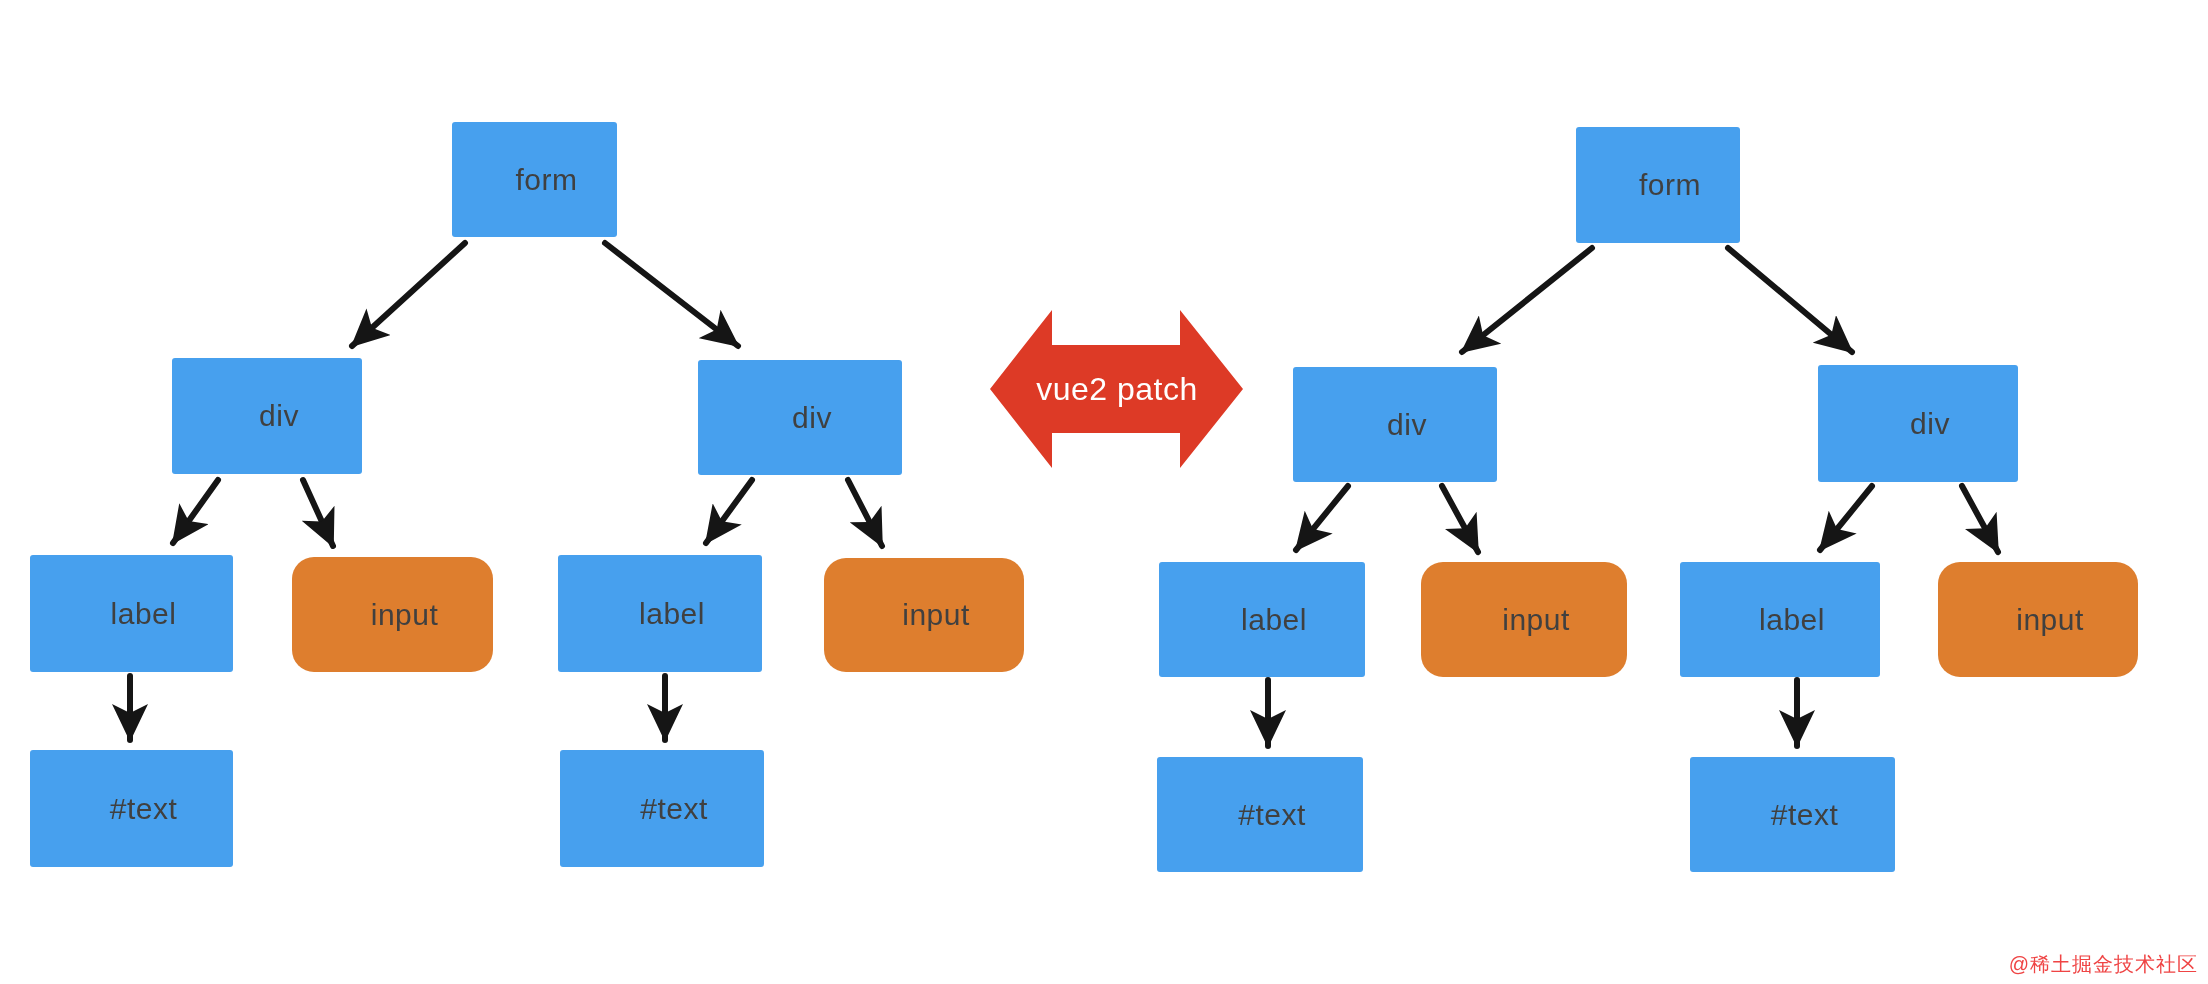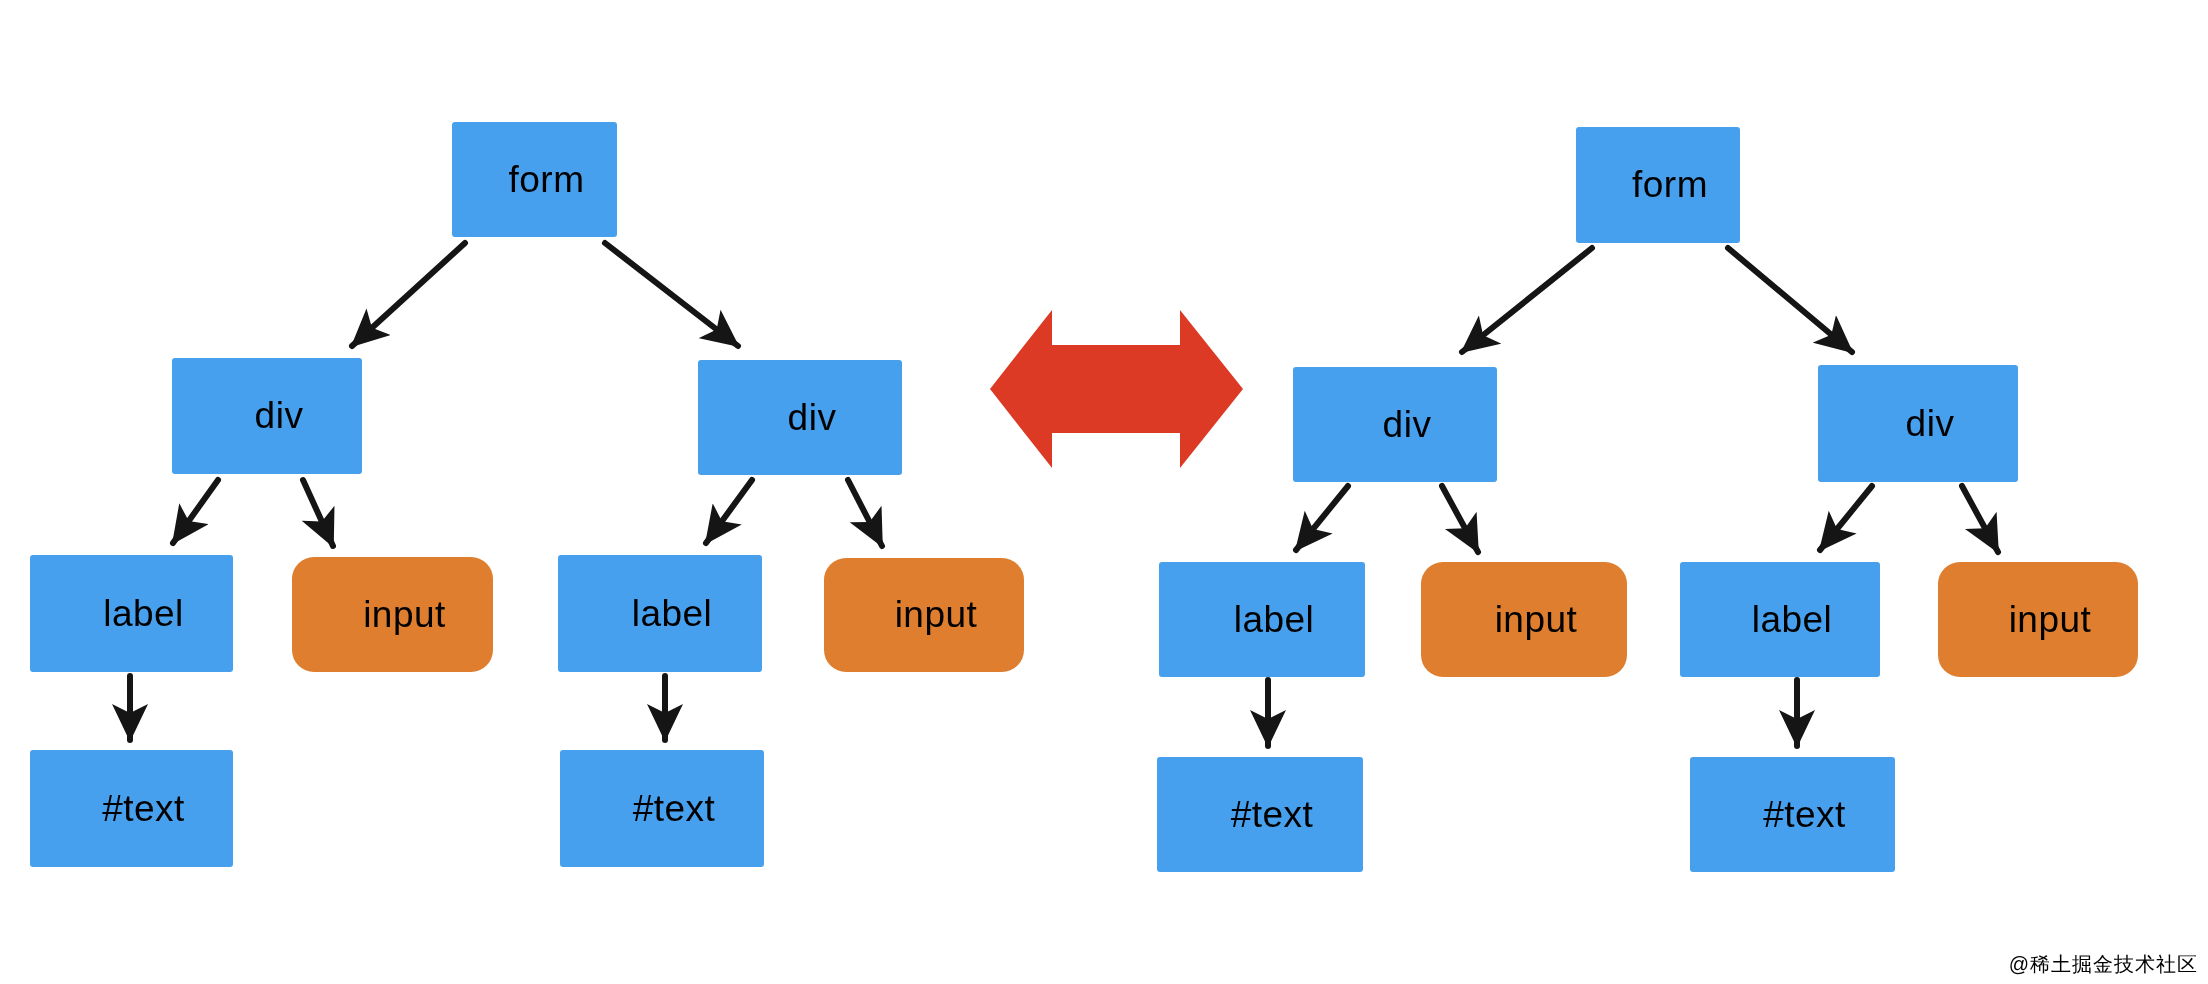"form" .node { color: #000000 -> #404040; font-size: 37px -> 30px }
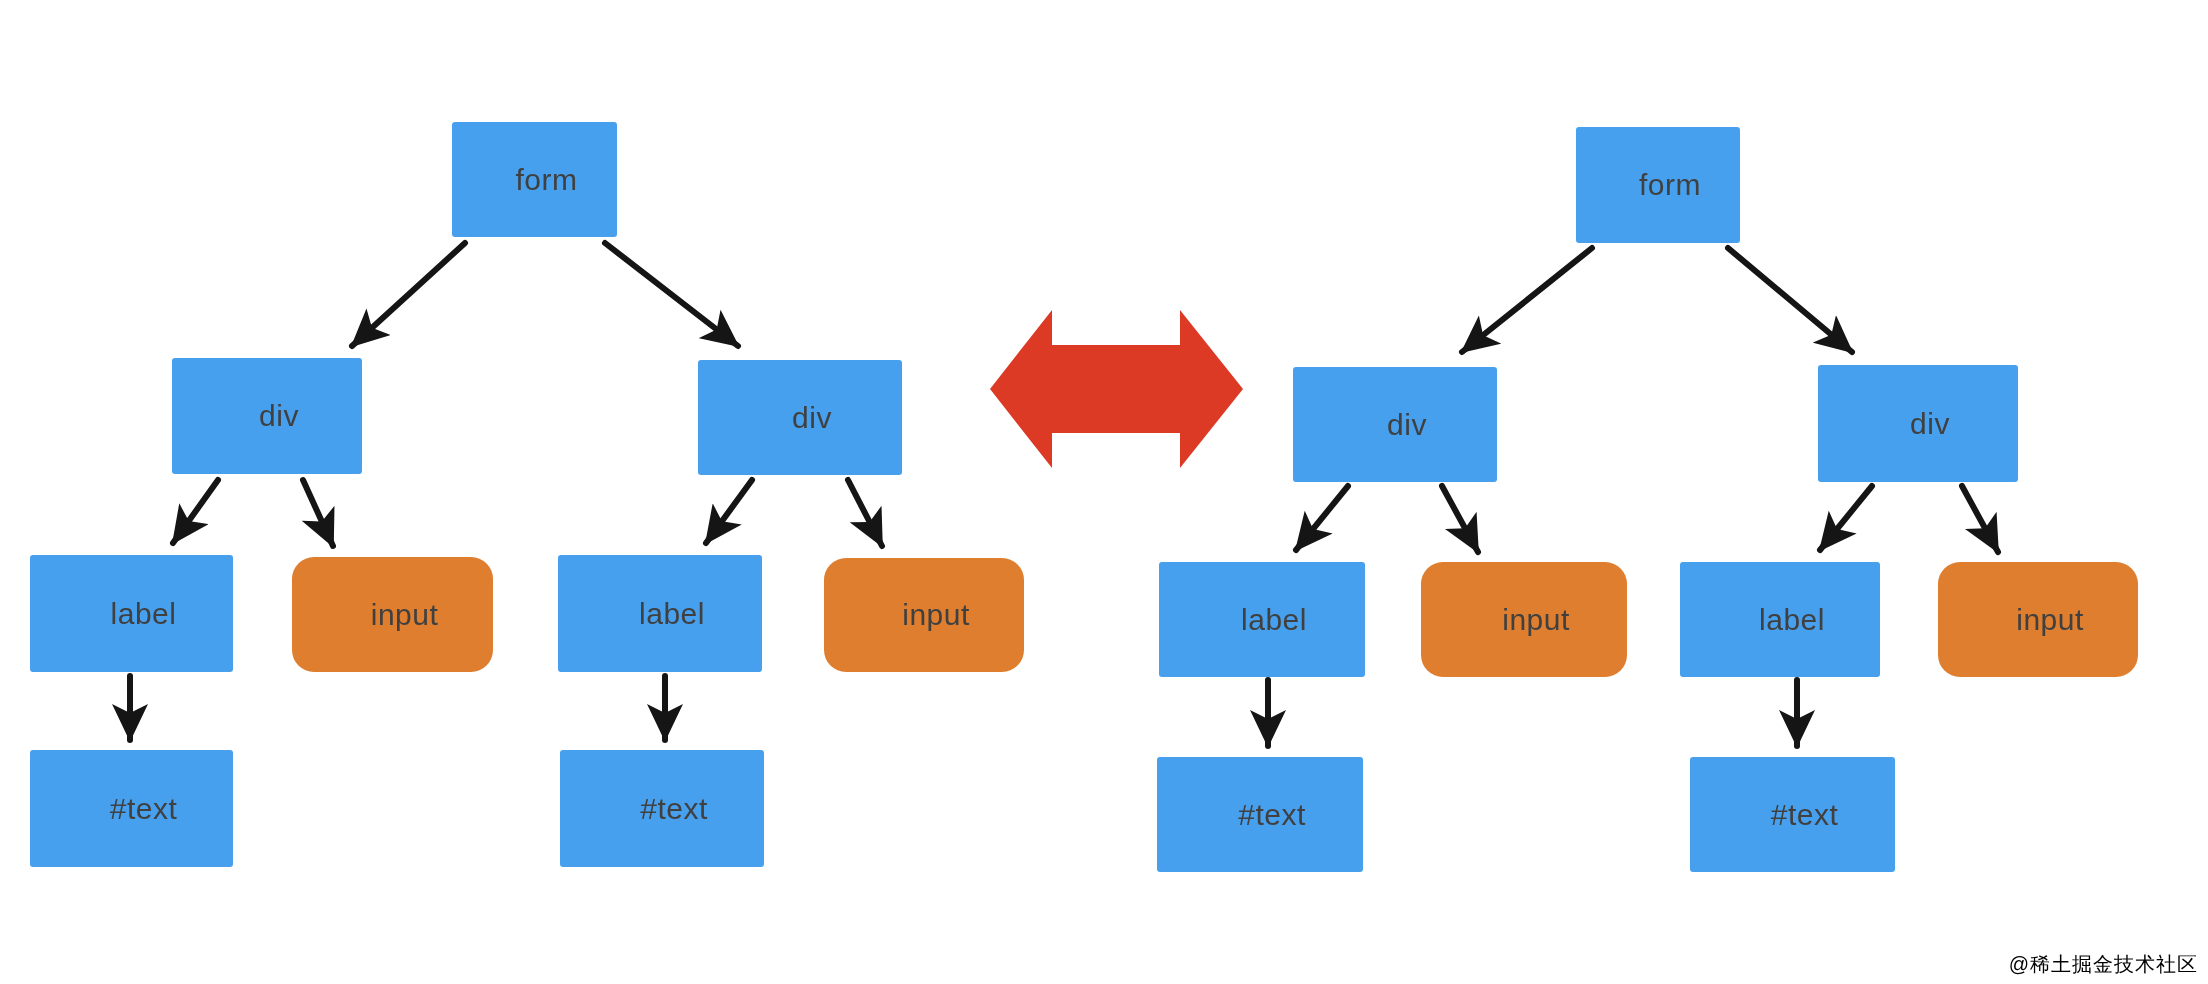"vue2 patch" div.patch-label { html: none -> <div>vue2 patch</div> }
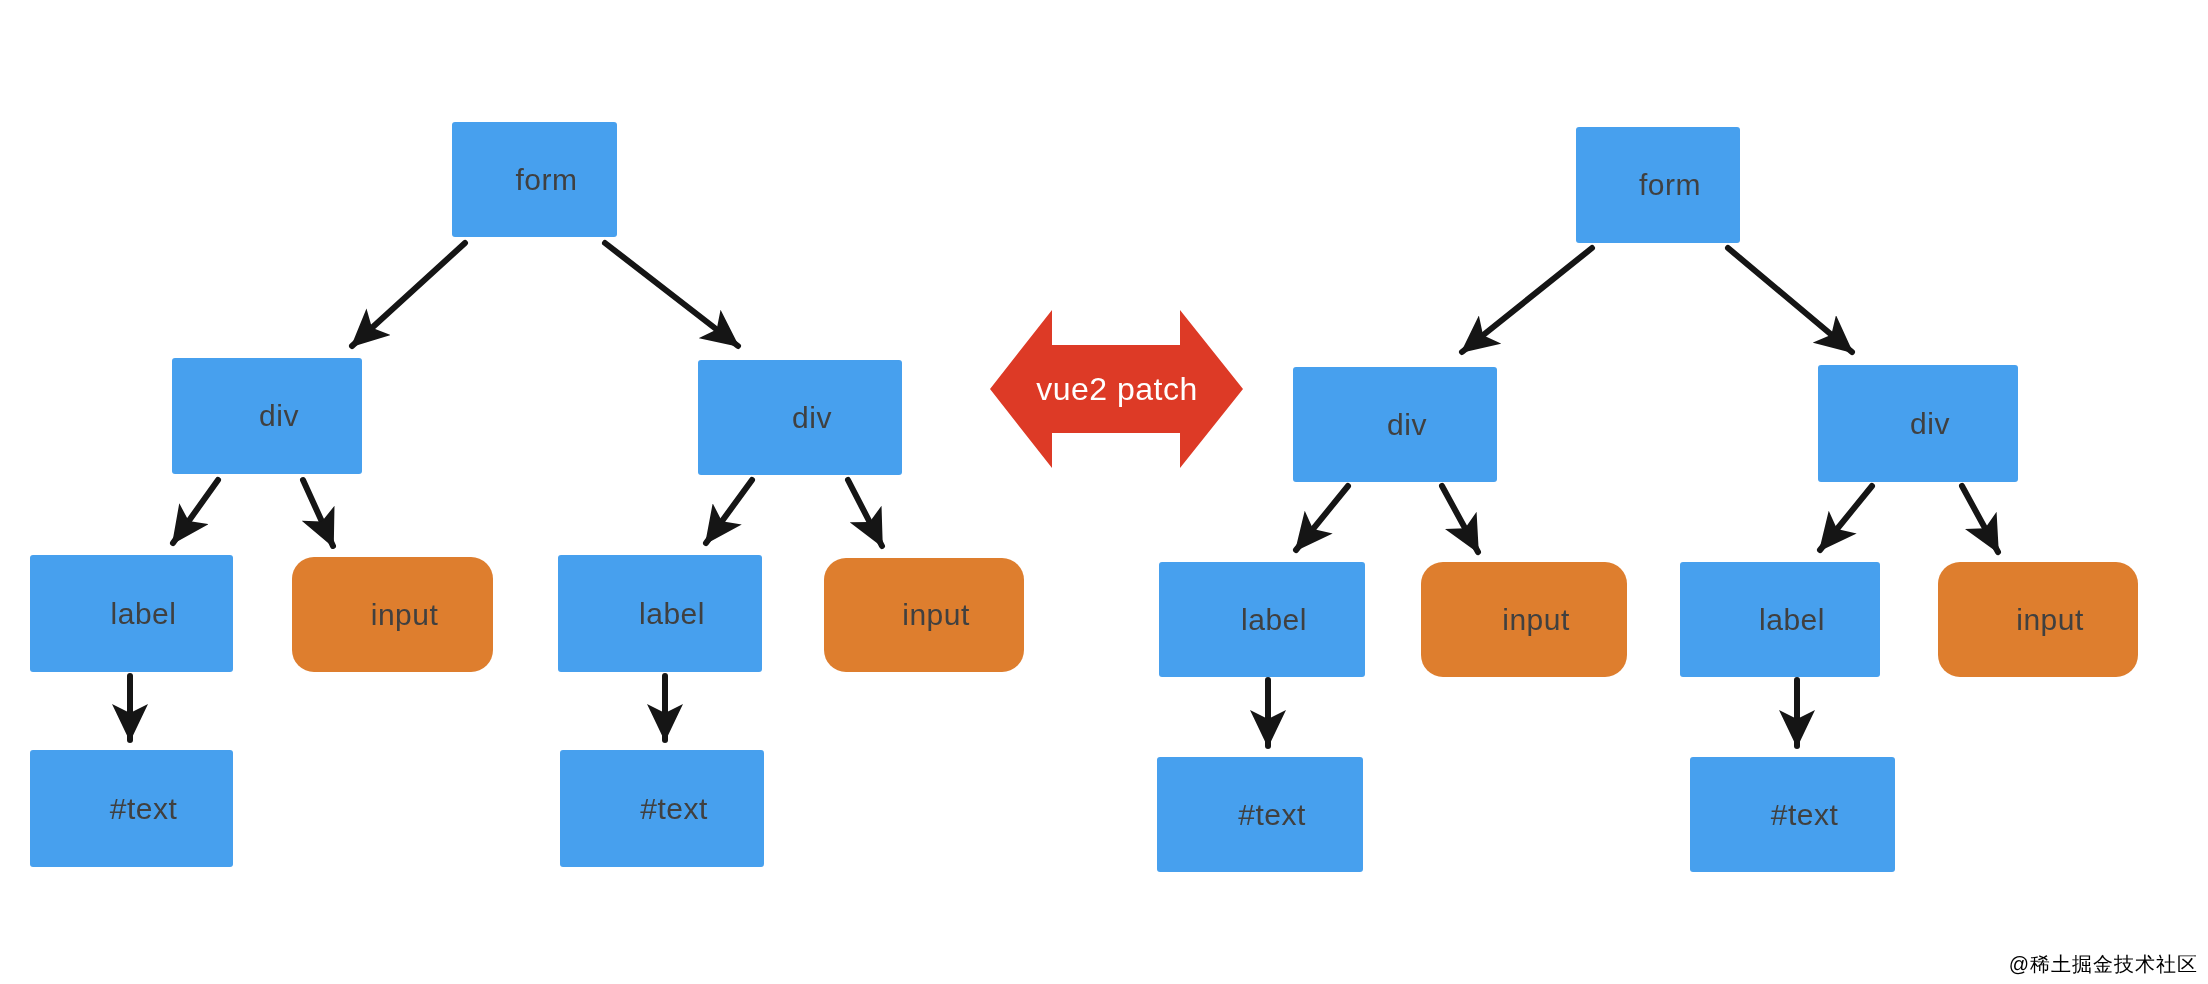"@稀土掘金技术社区" .watermark { color: #000000 -> #ef4444 }
